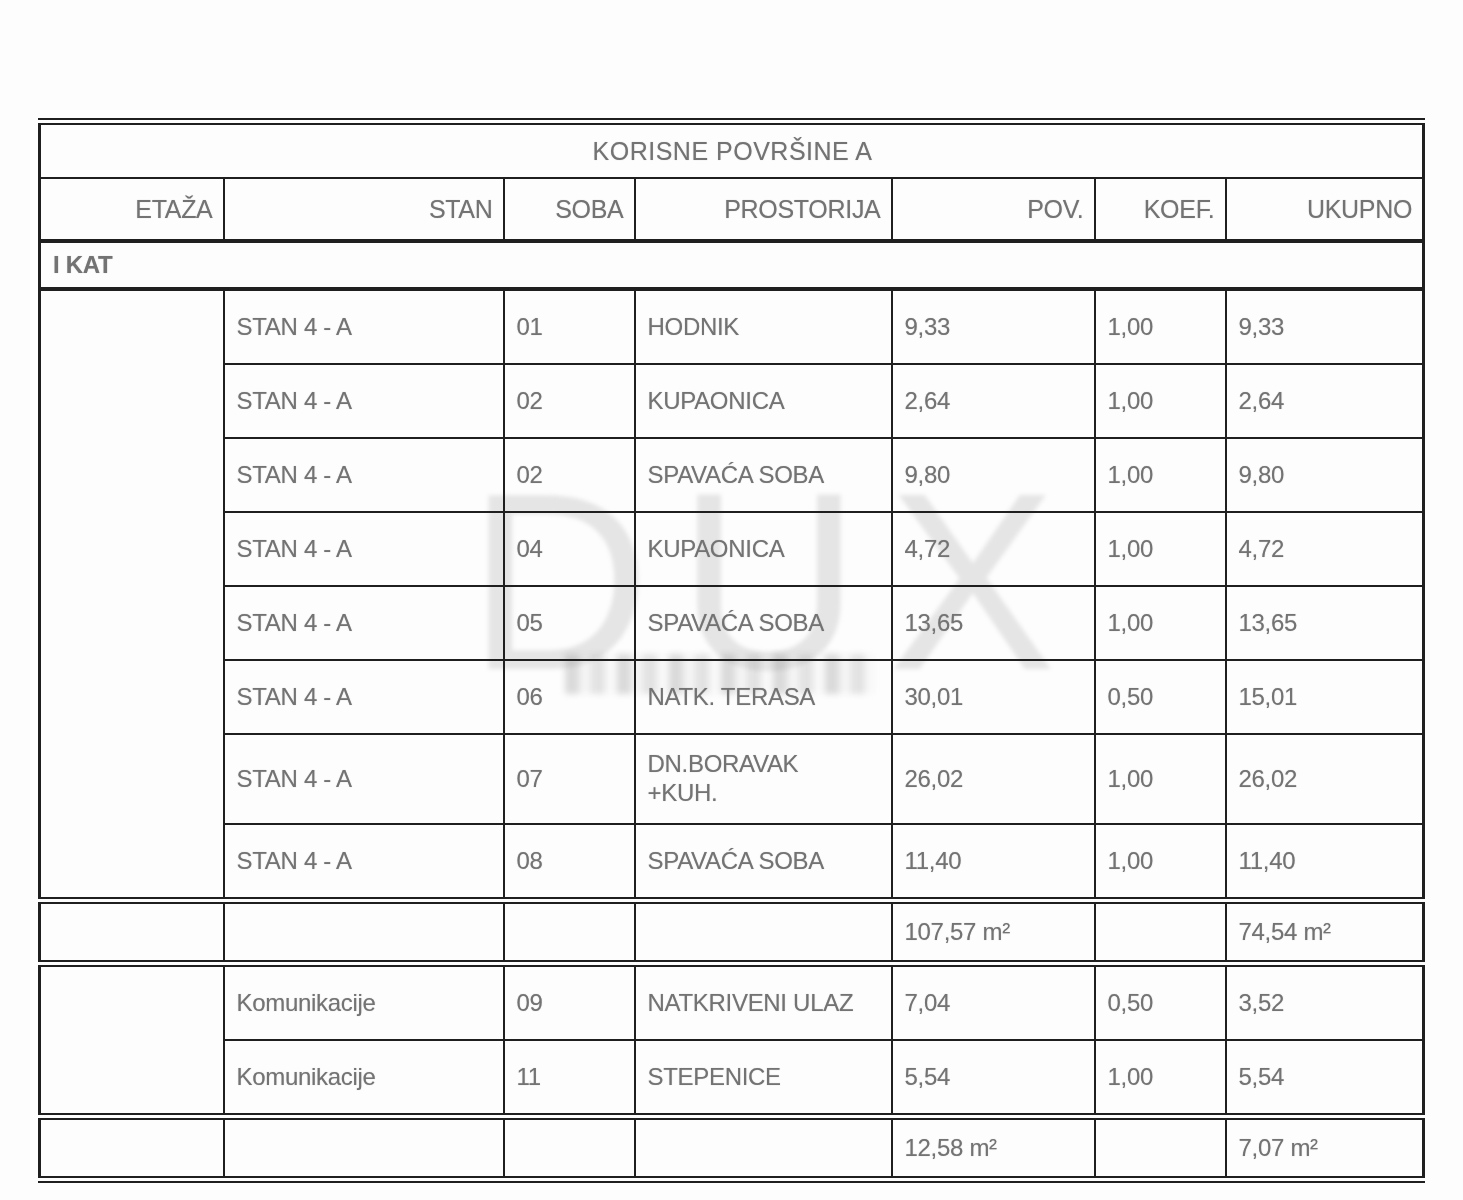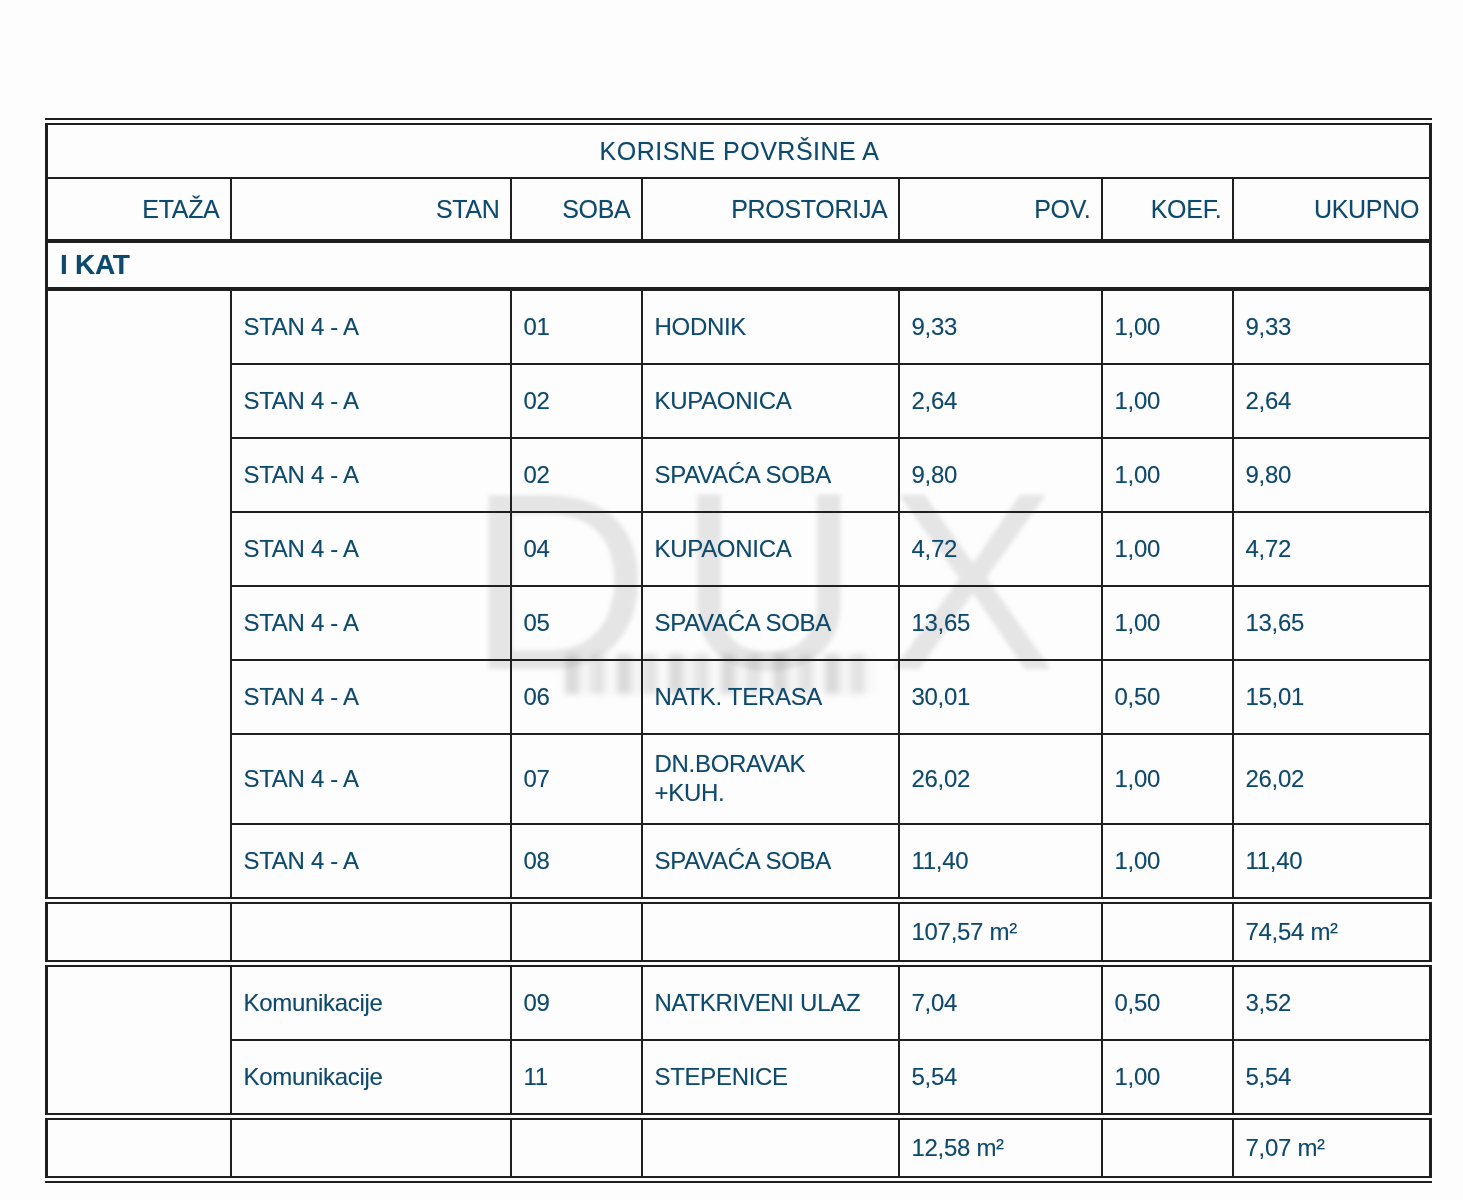"KORISNE POVRŠINE A" table.area-table { color: #0c4a6e -> #737373; margin-left: 7px -> none }
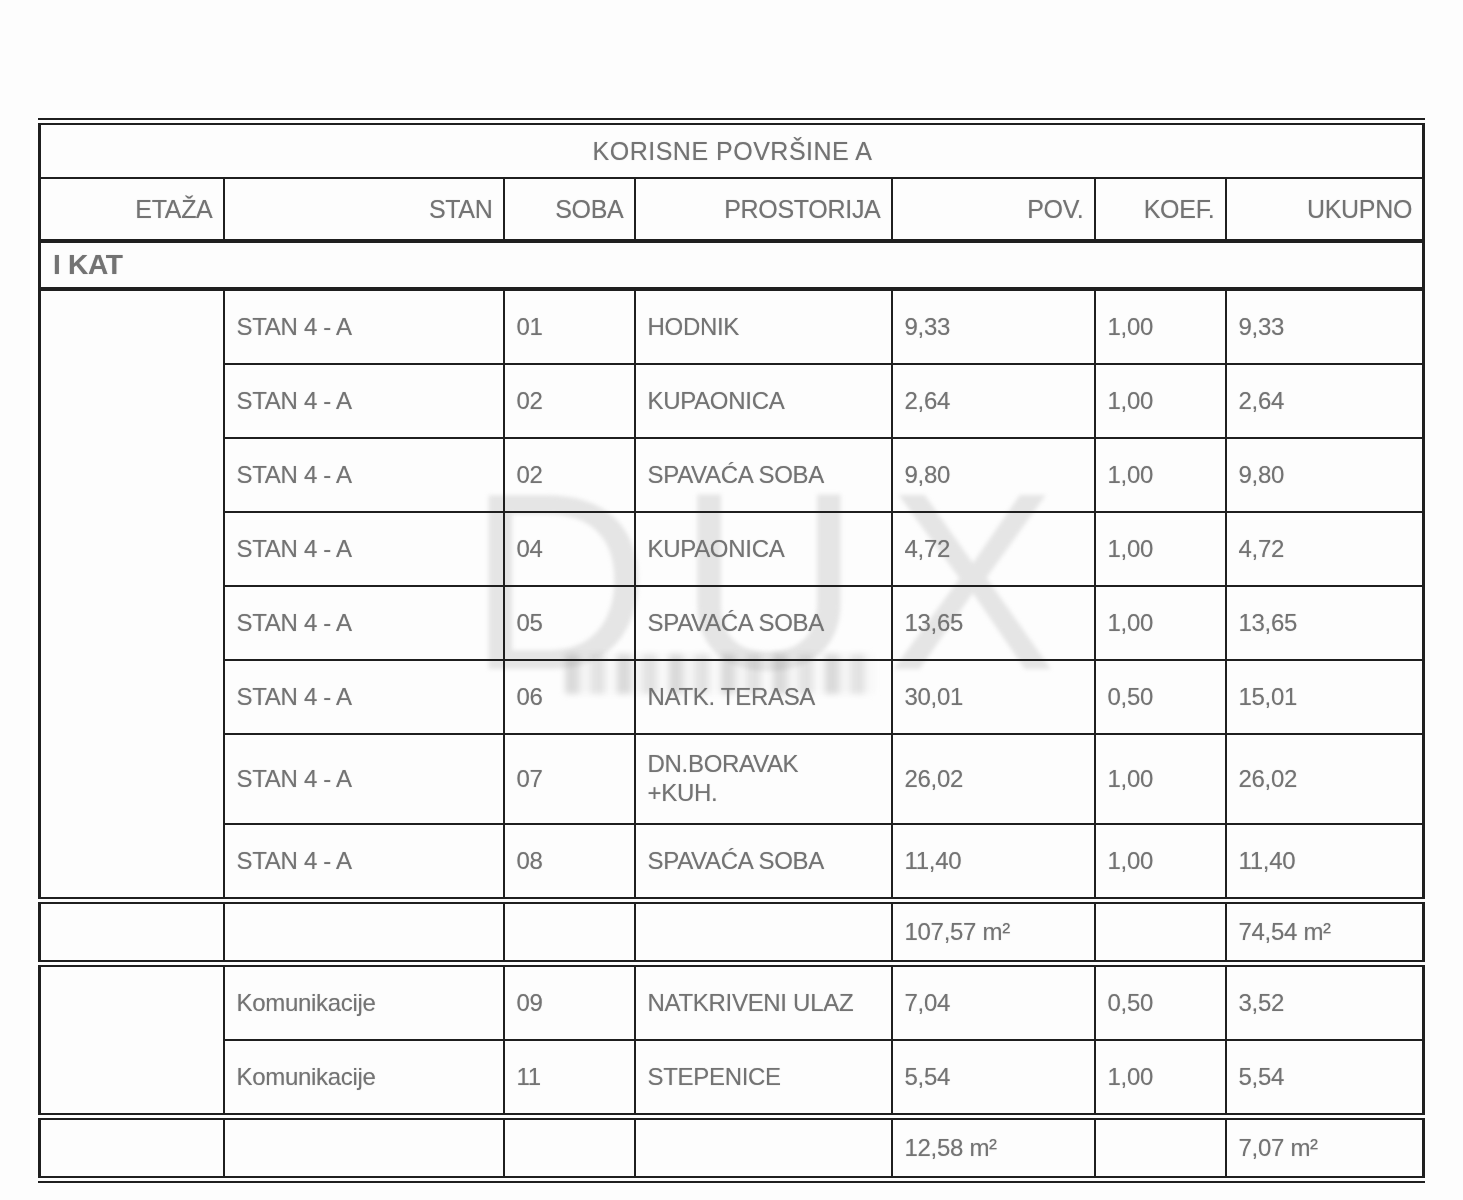"I KAT" .row-section td { font-size: 28px -> 24px }
